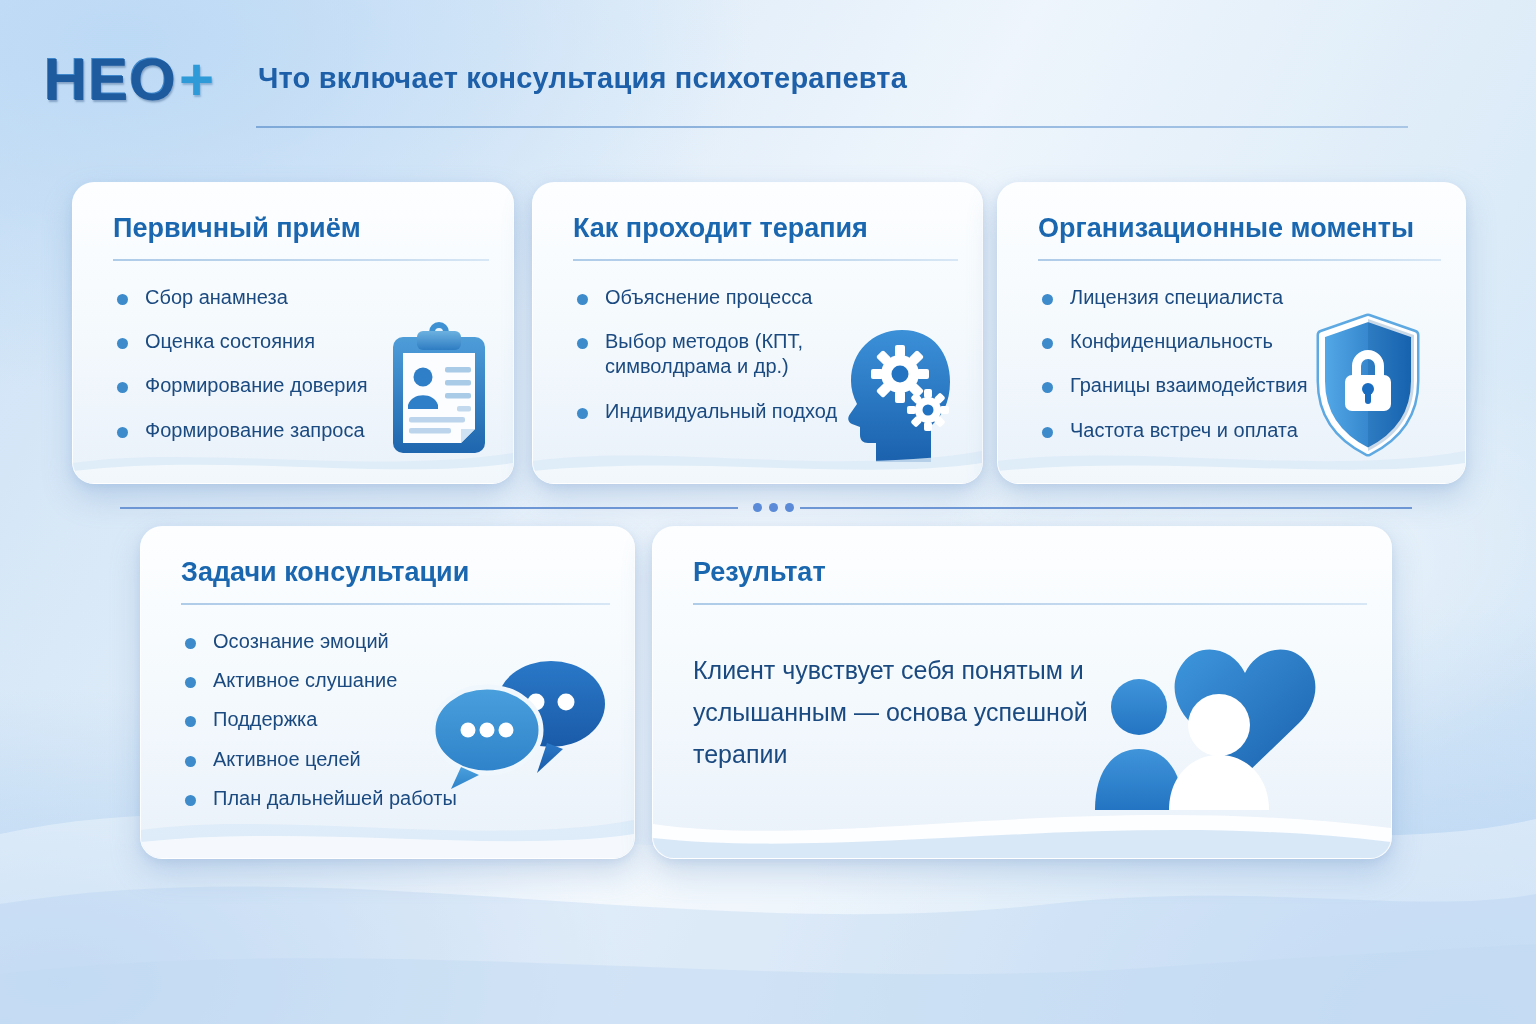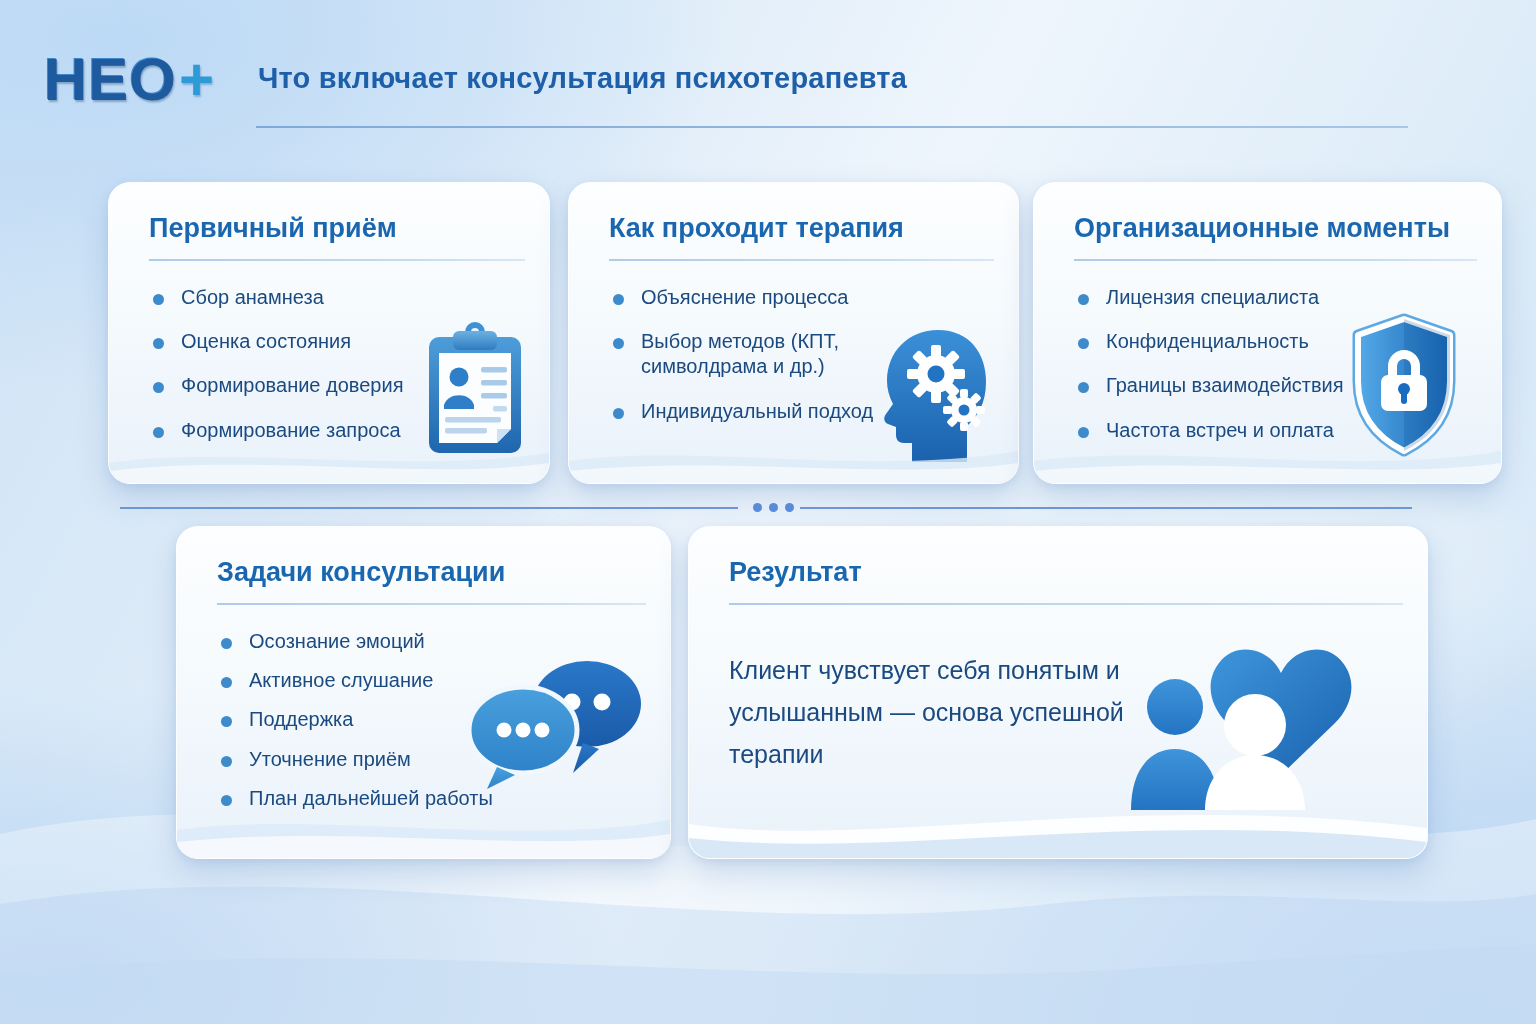"Первичный приём" .card { margin-left: 36px -> none }
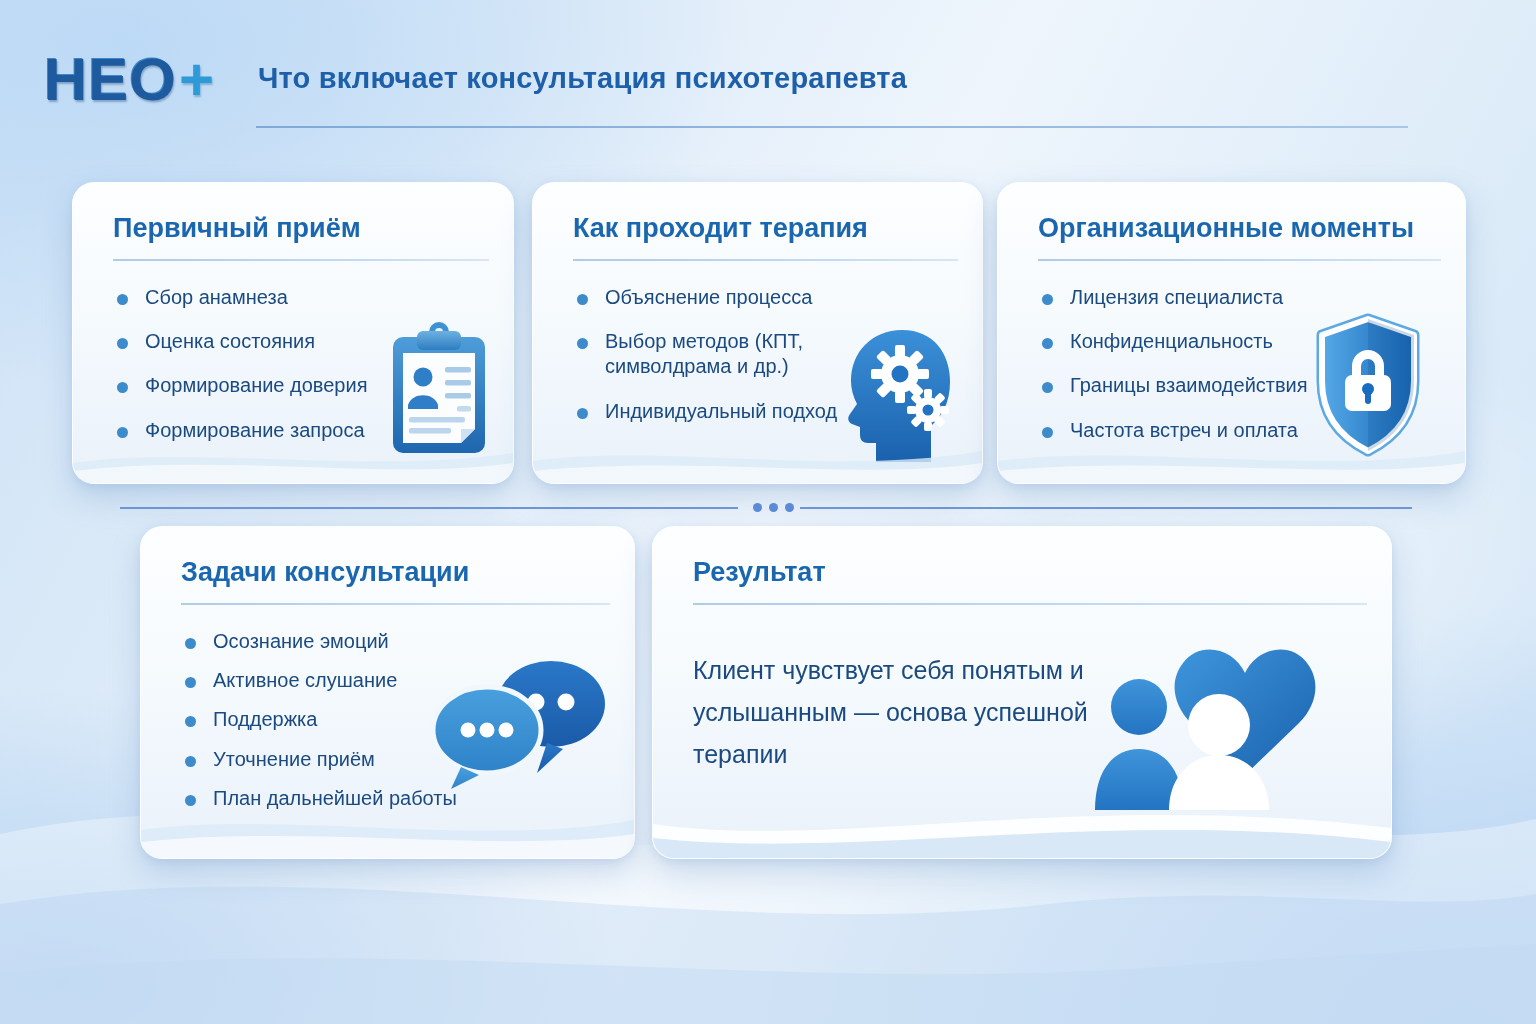"Уточнение приём" li { text: Уточнение приём -> Активное целей }
